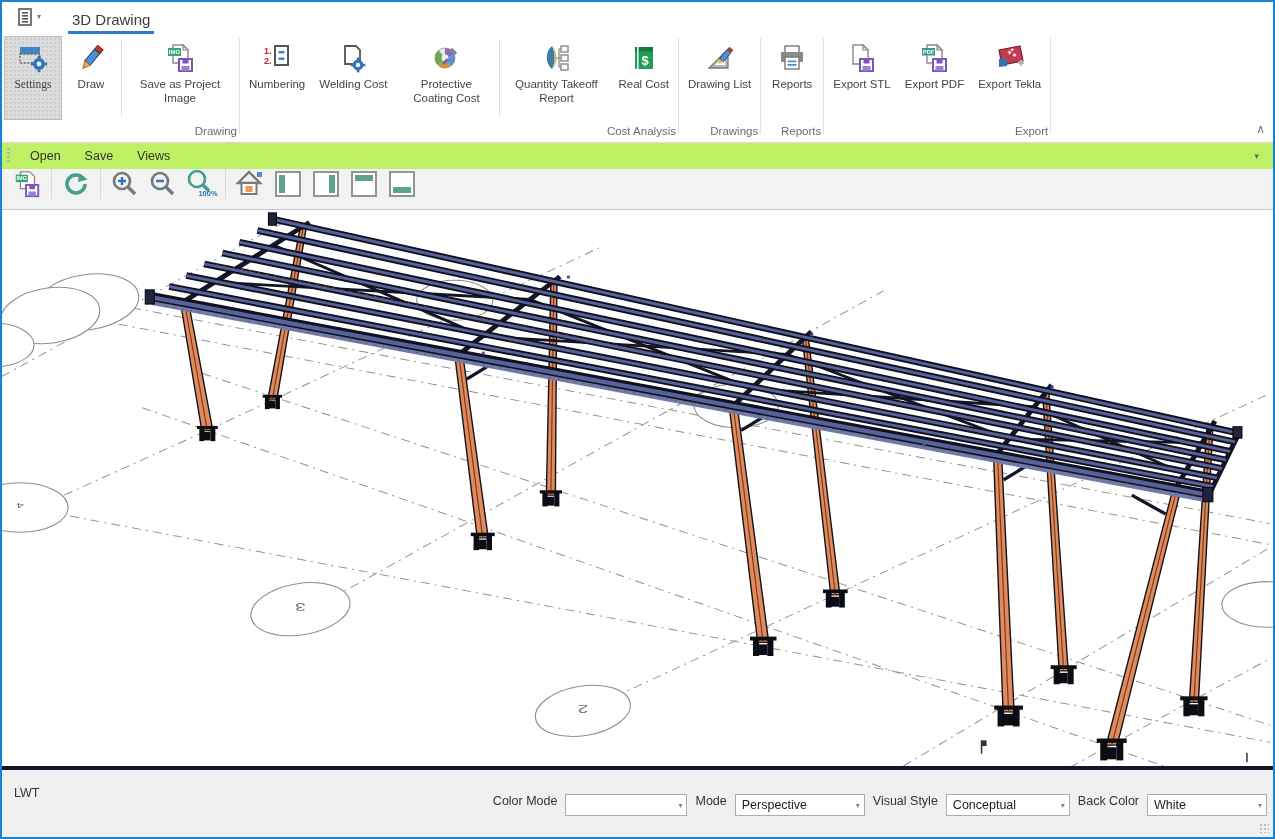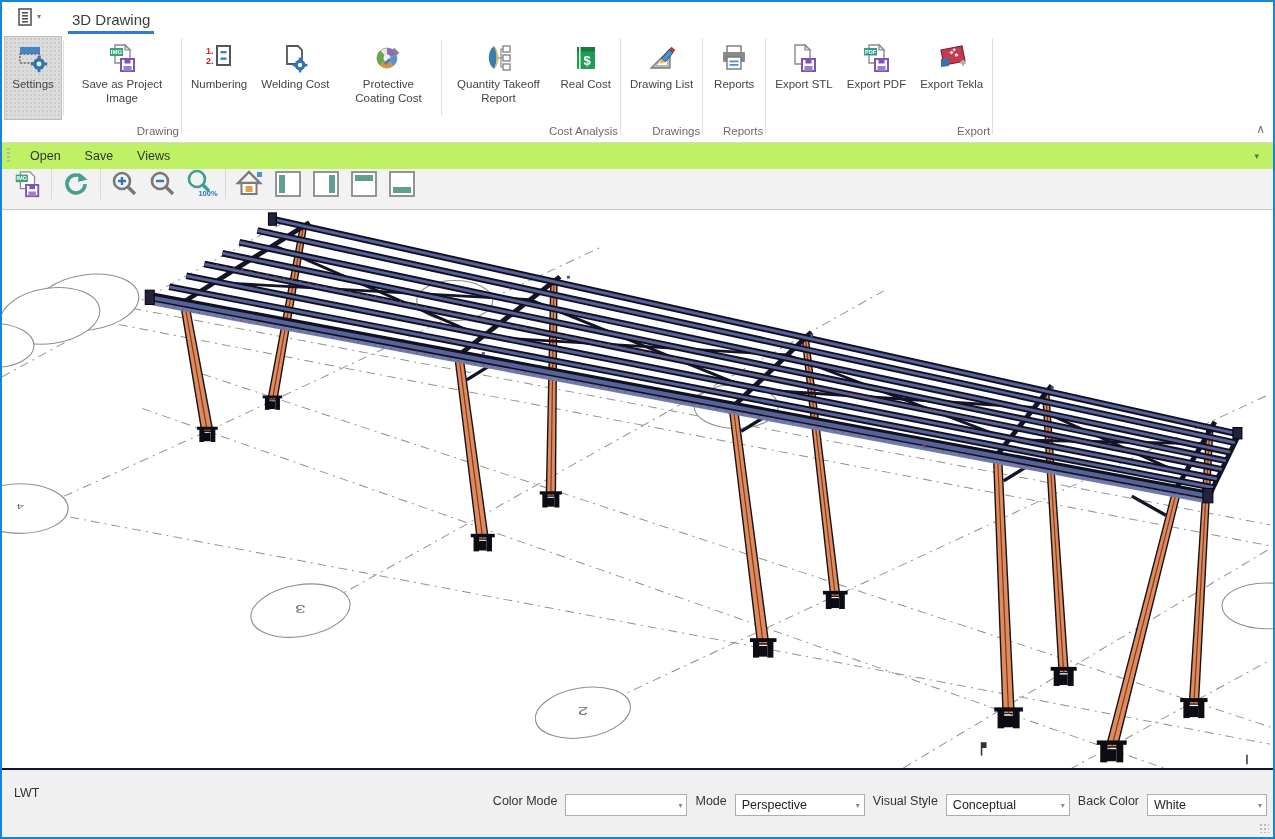"Settings" .rbtn.pressed { font-family: none -> Liberation Serif, serif }
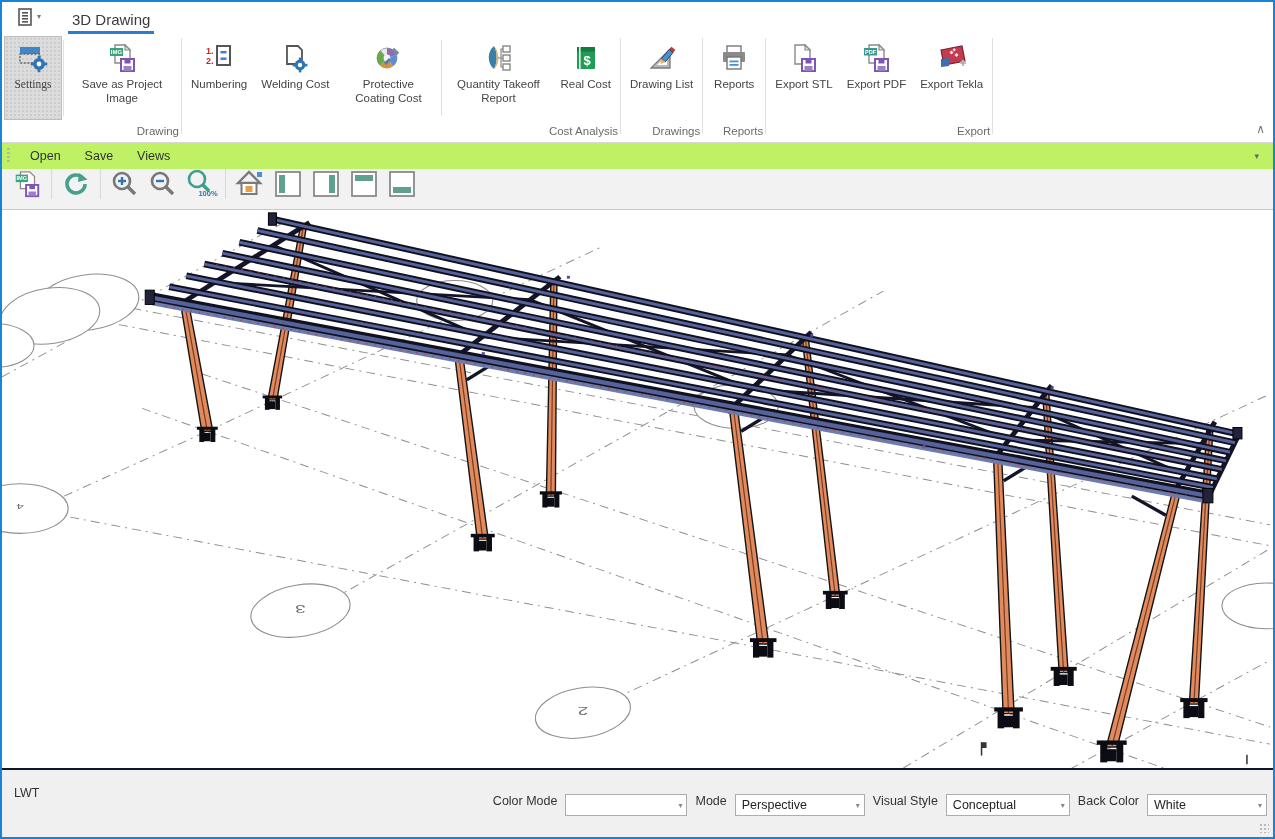"Draw" div.rbtn { html: none -> <div> <span> <svg> <g> <rect></rect> <rect></rect> <polygon></polygon> </g> </svg> </span> <span>Draw</span> </div> }
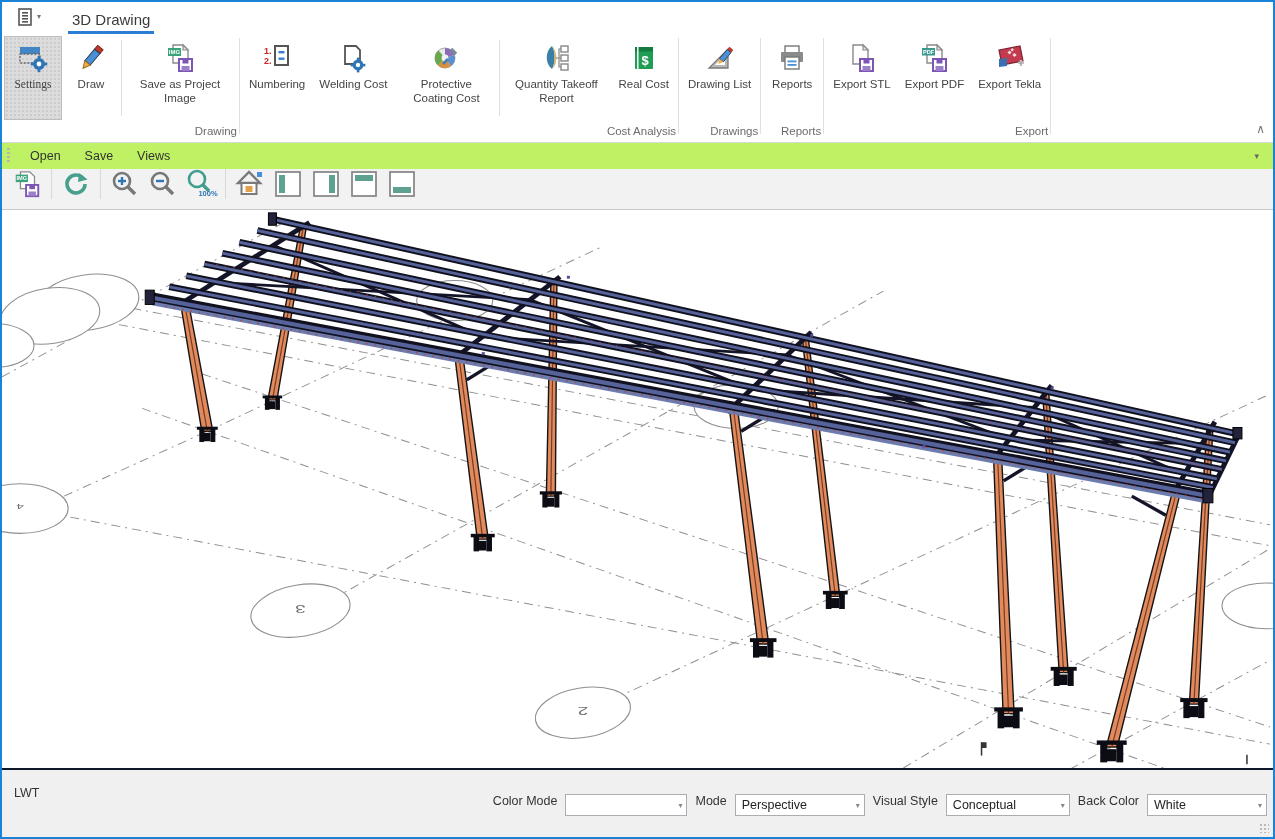"LWT" .statusbar { border-top: 2px solid #0f172a -> 4px solid #0f172a }
